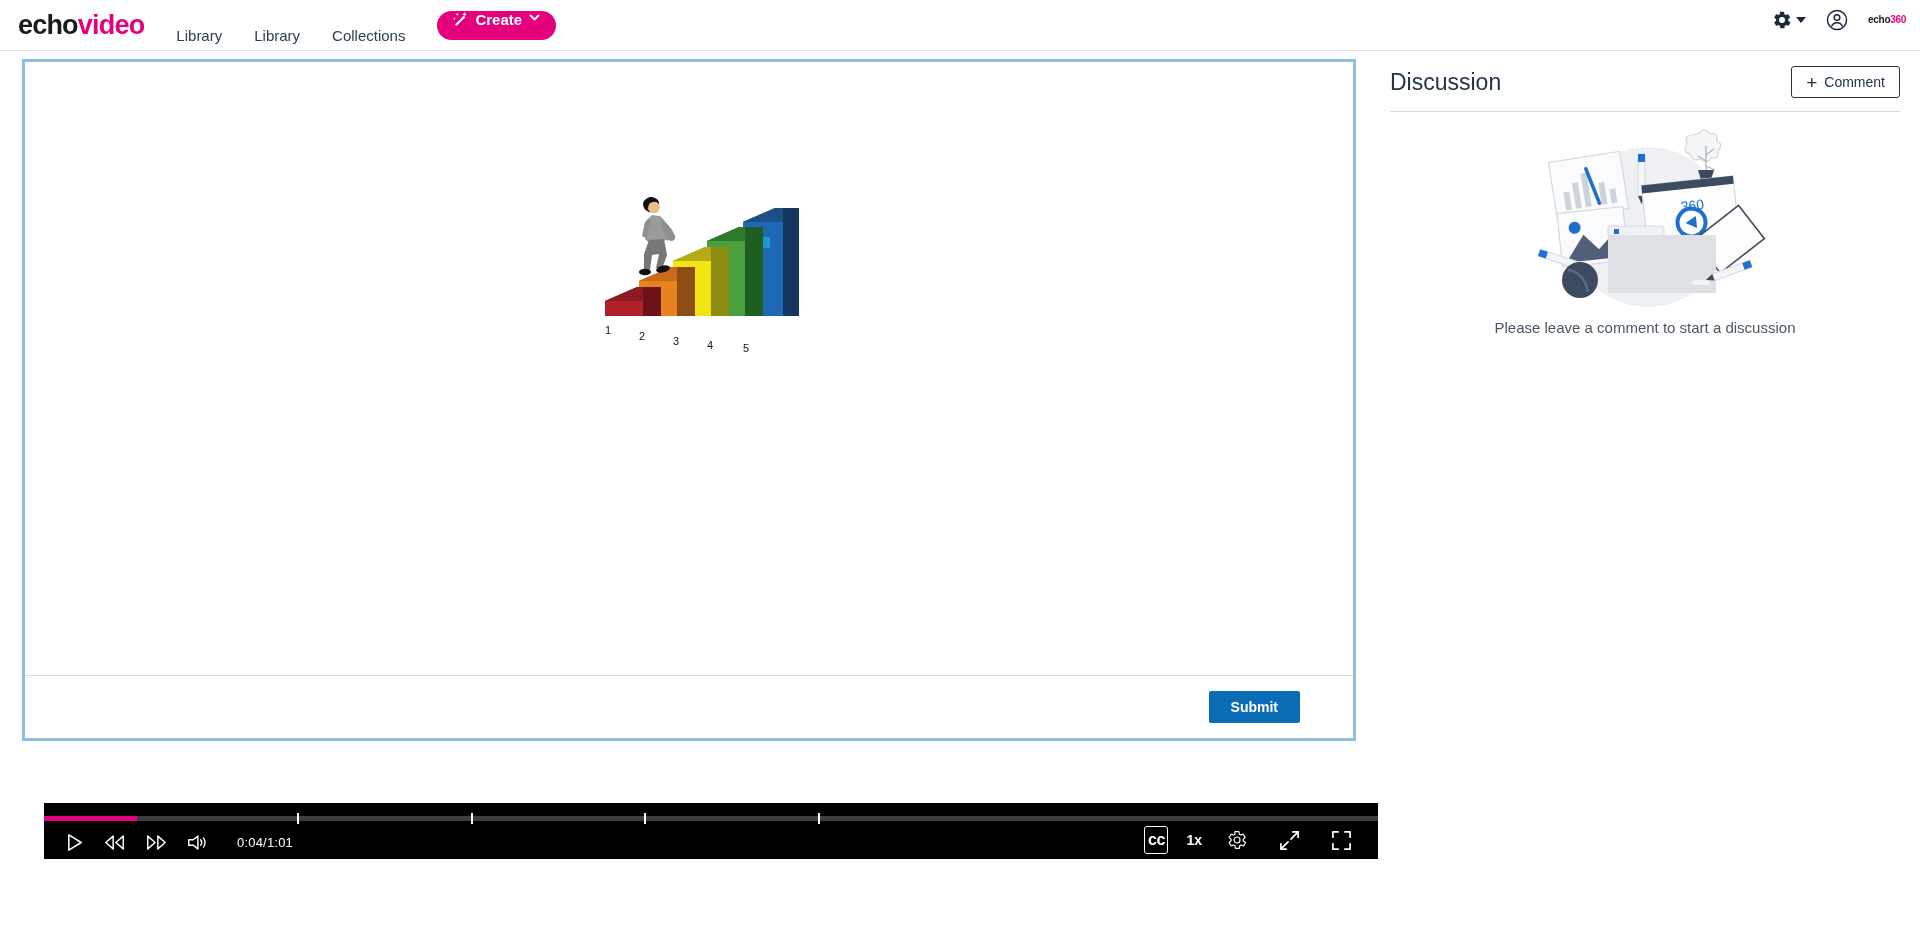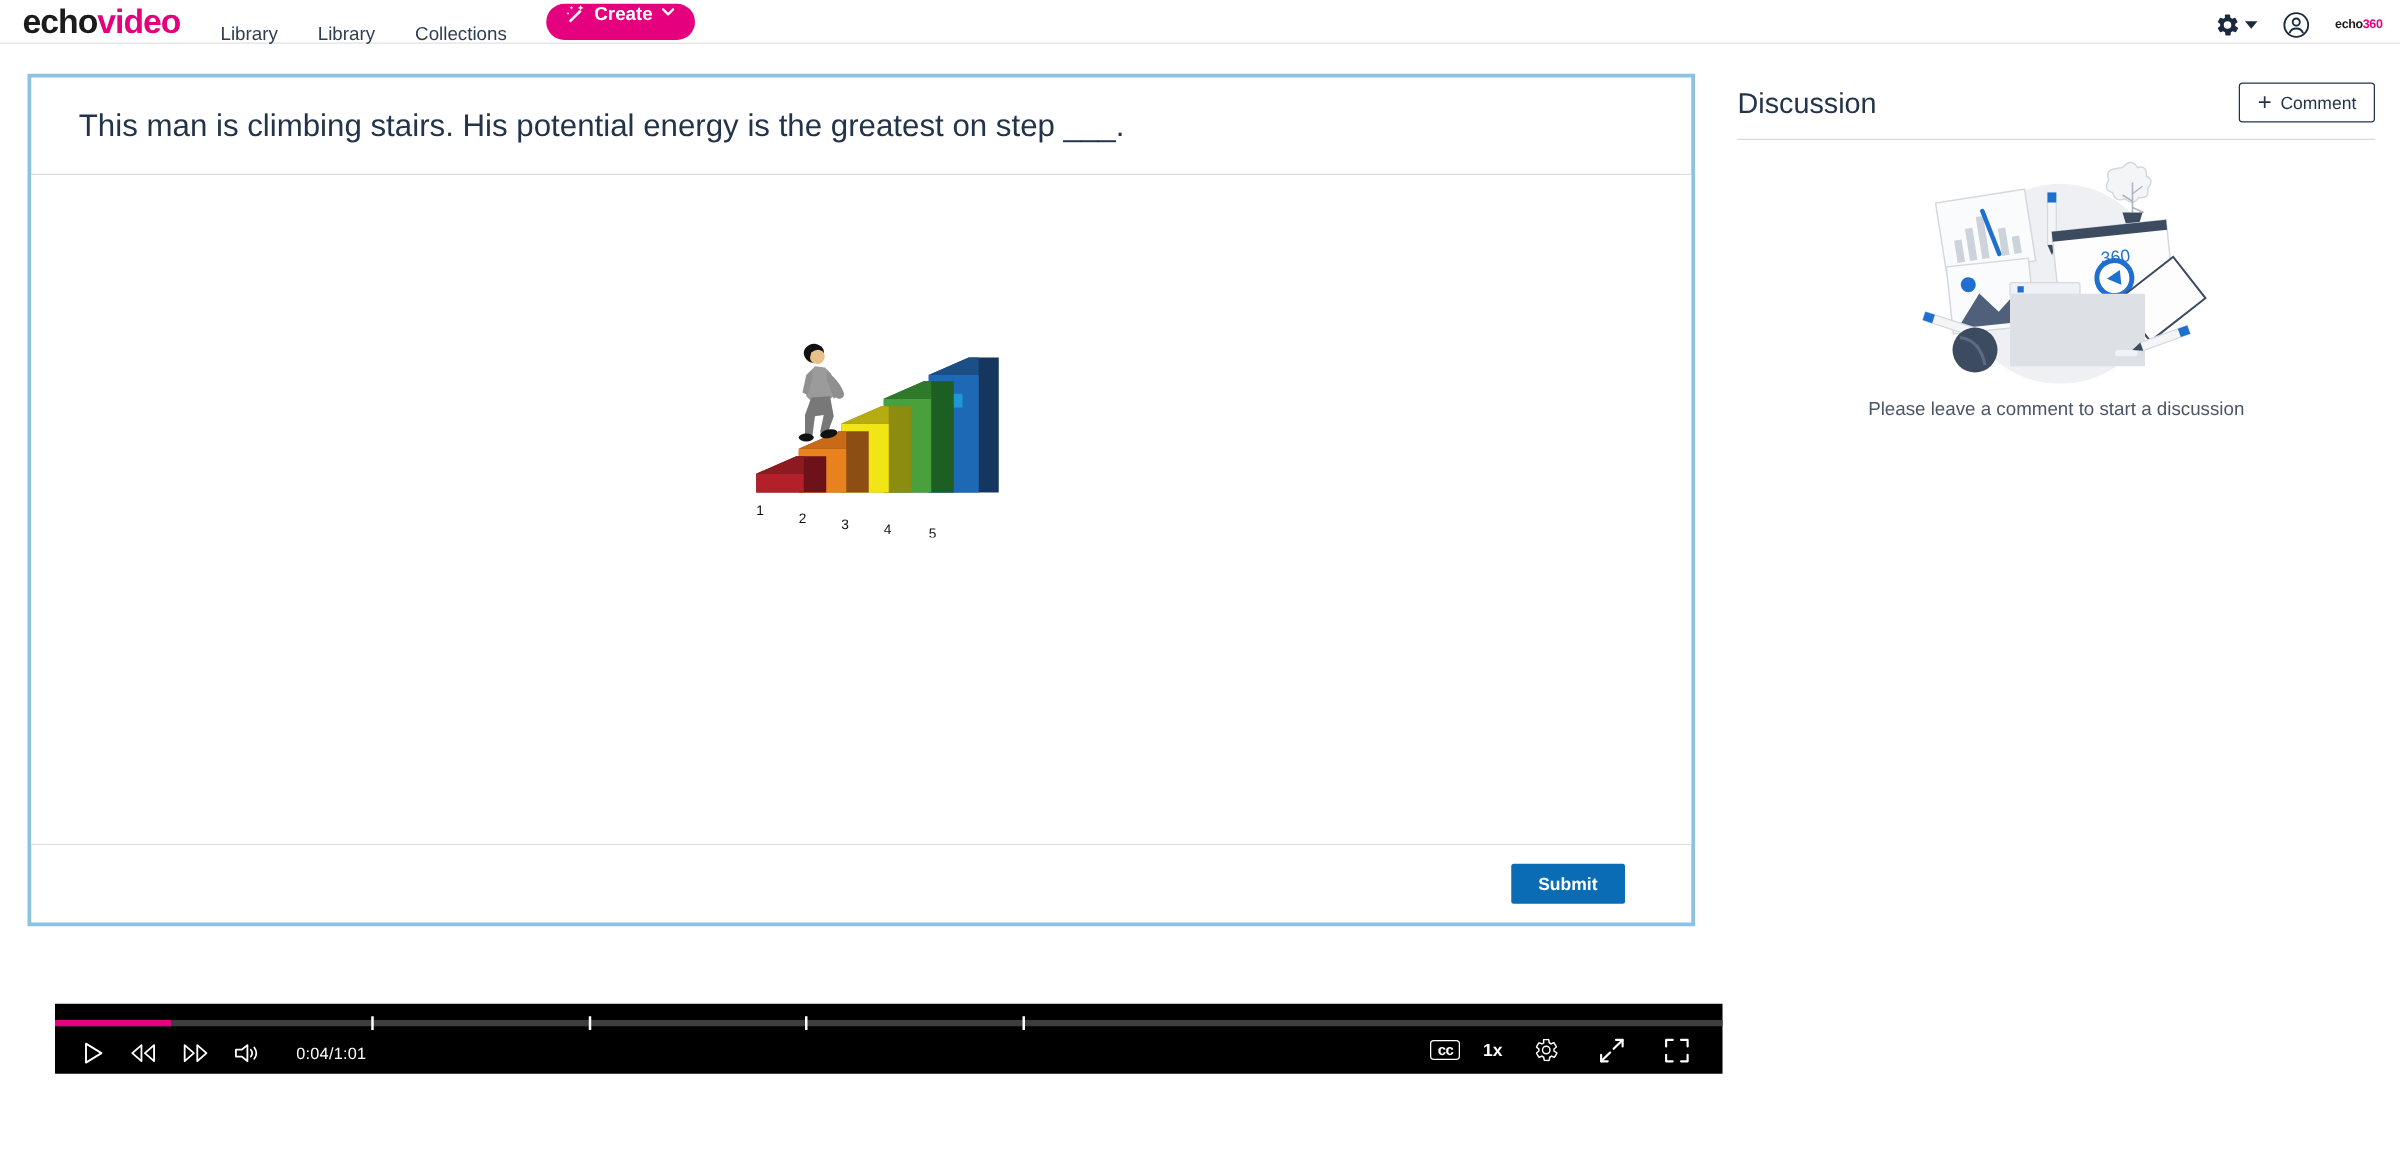"echovideo" .topnav { height: 35px -> 51px }
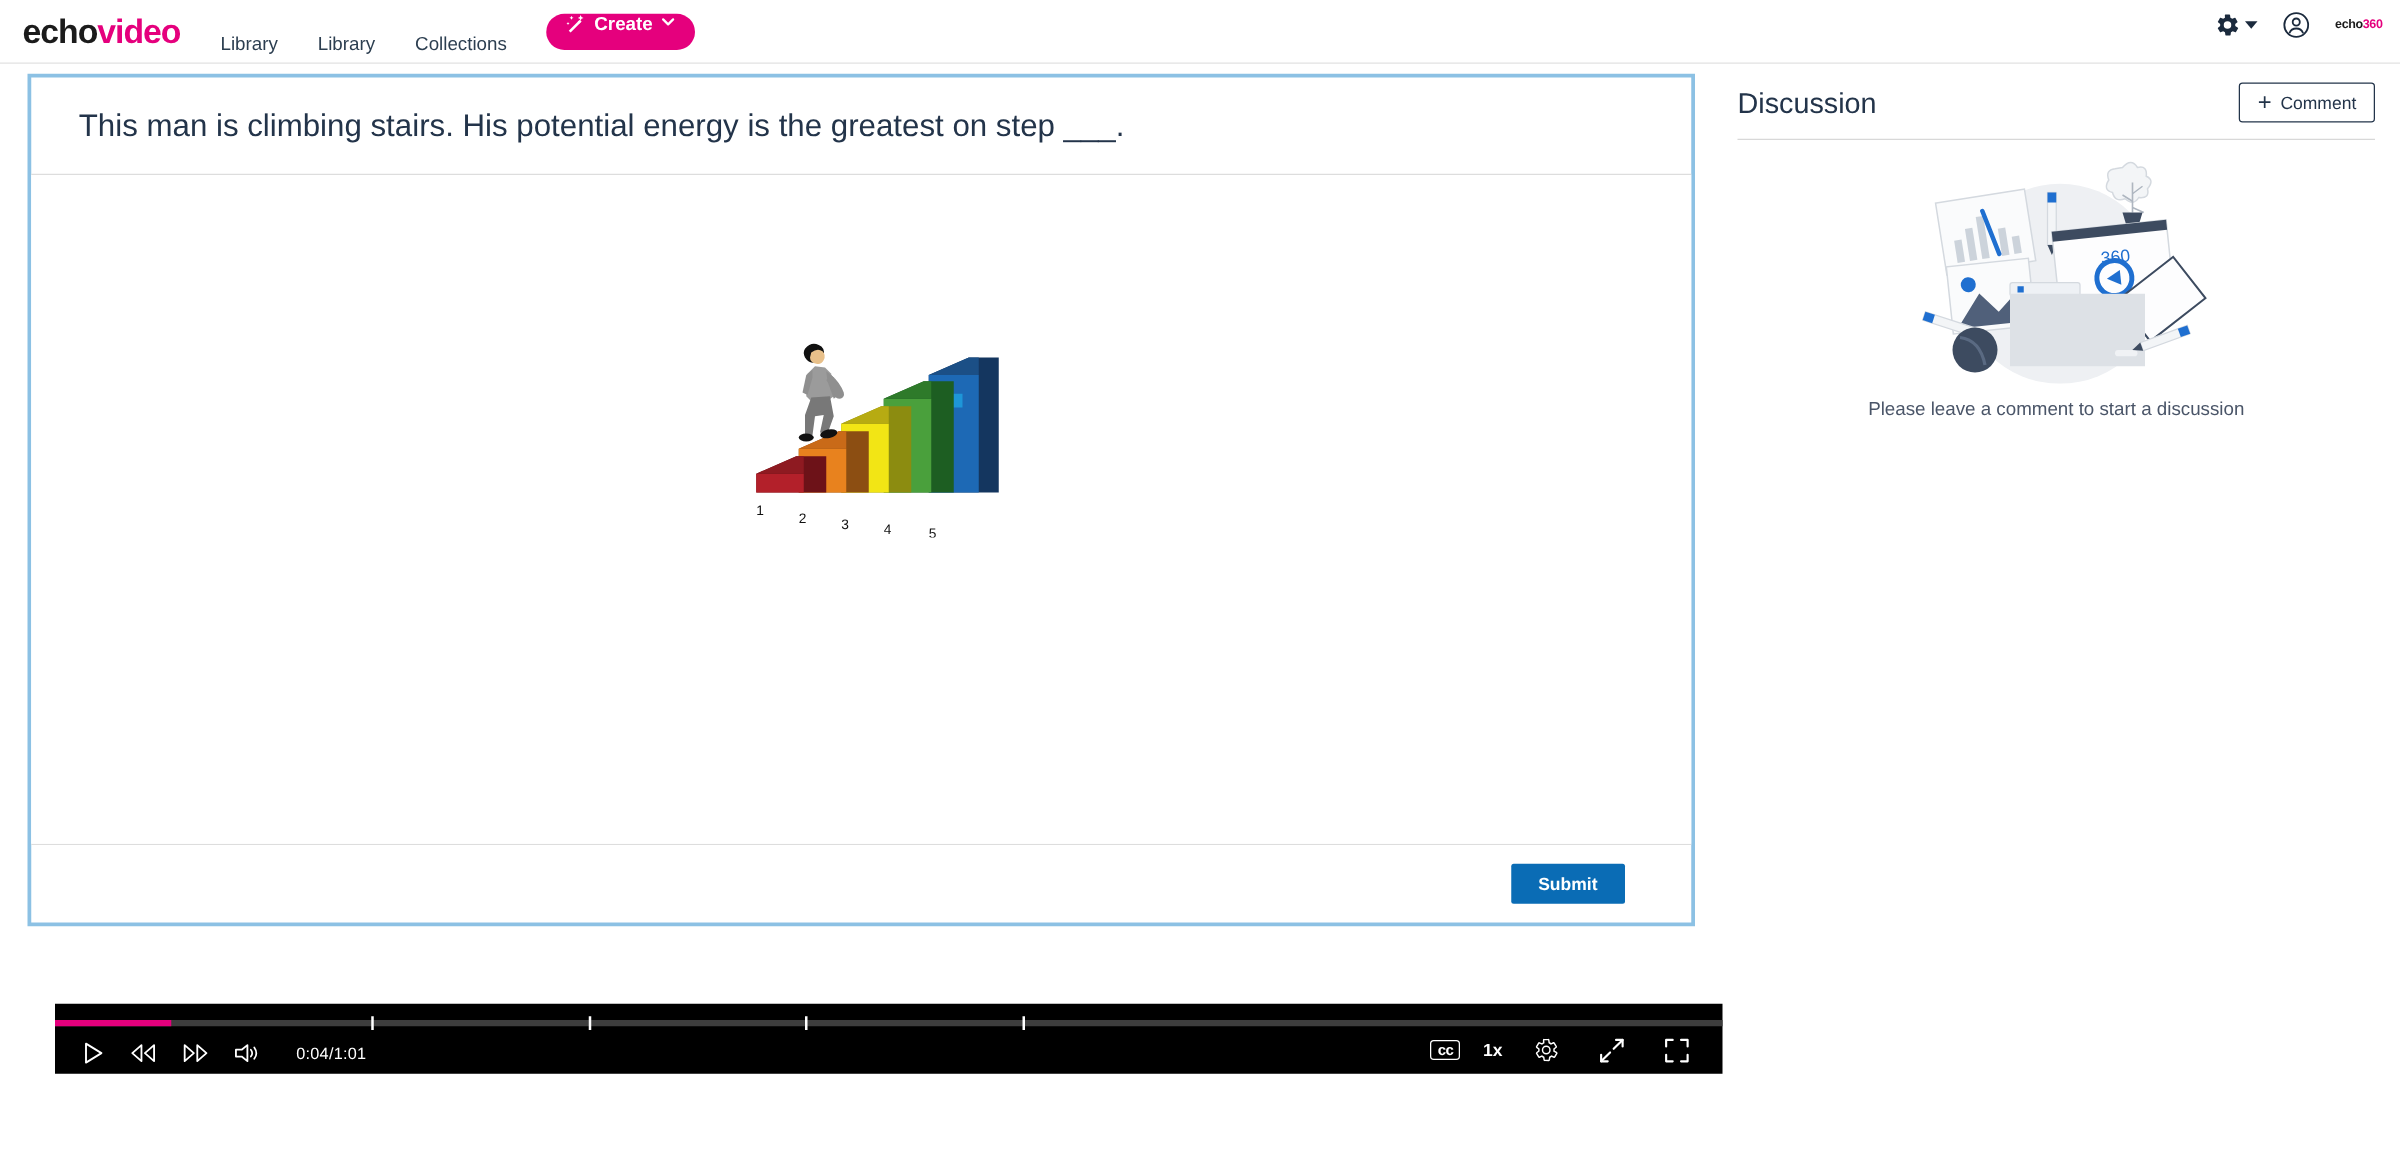"This man is climbing stairs." div.q-header { html: <div> <div>This man is climbing stairs. His potential energy is the greatest on step ___.</div> </div> -> none }
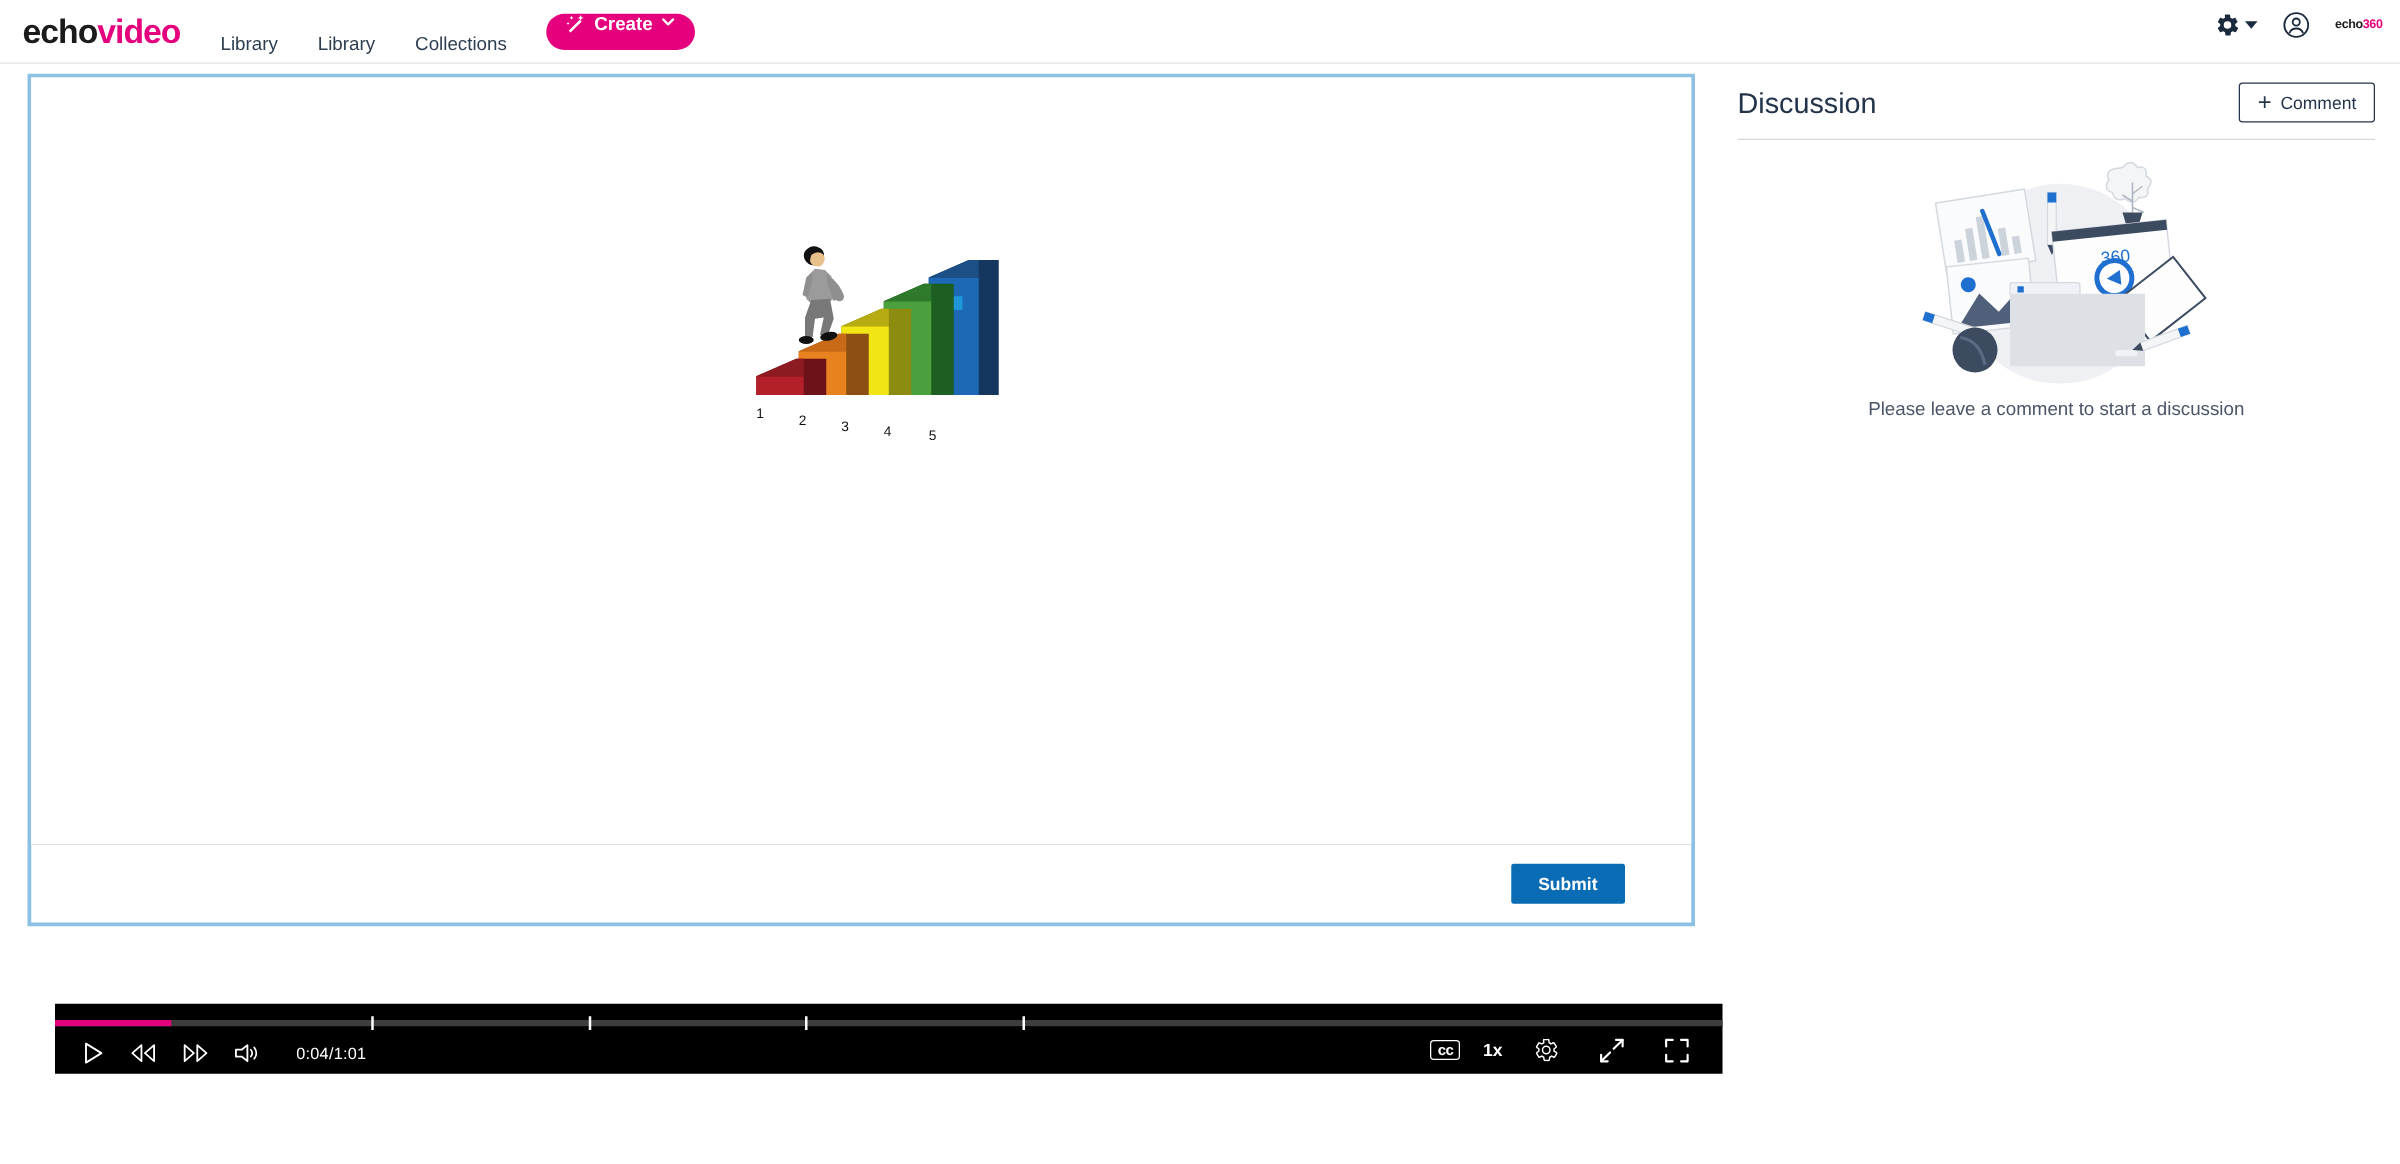"cc" .cc-box { font-size: 12px -> 16px; height: 16px -> 28px }
